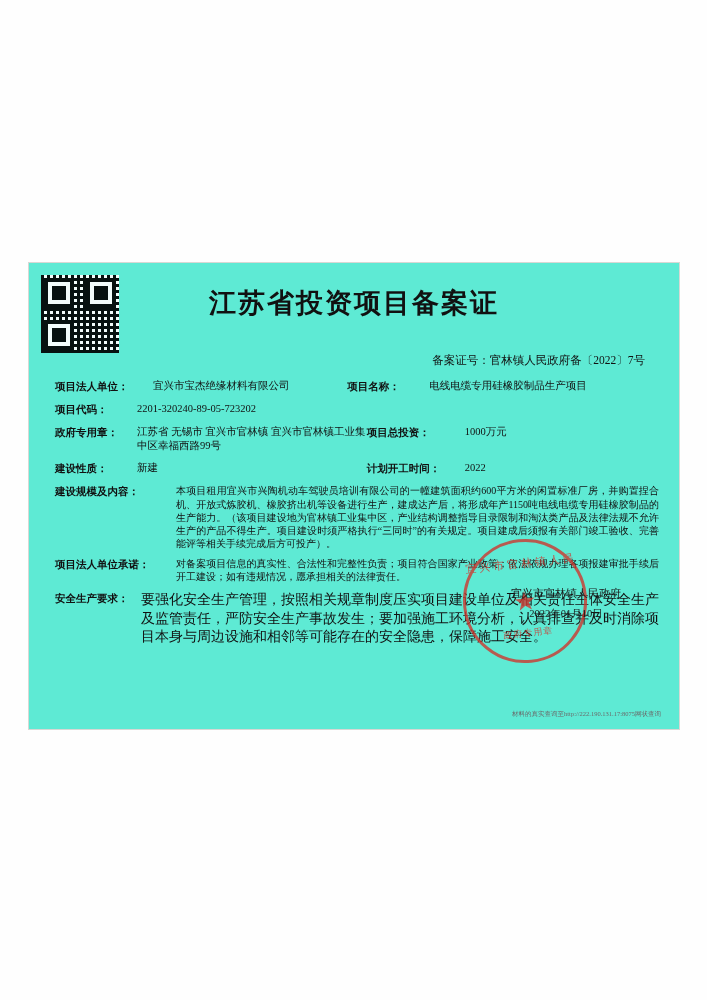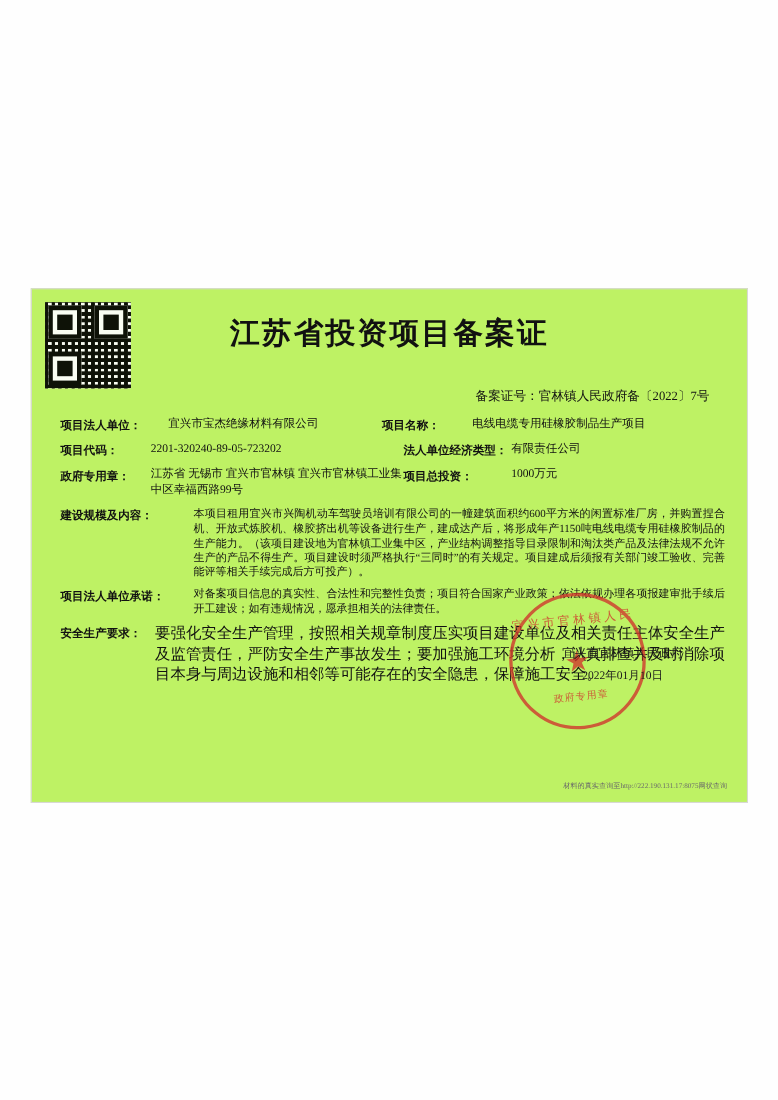"江苏省投资项目备案证" .cert { background: #bef264 -> #5eead4 }
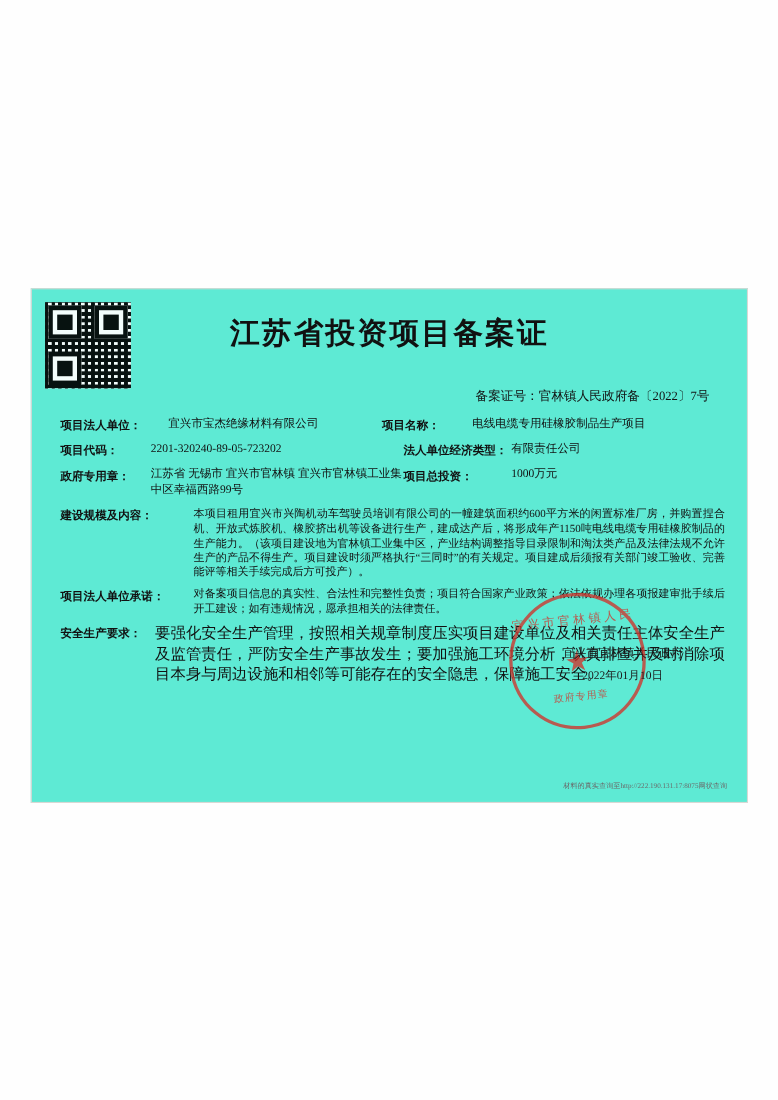"法人单位经济类型：" div.col { html: <div> <div>法人单位经济类型：</div> <div>有限责任公司</div> </div> -> none }
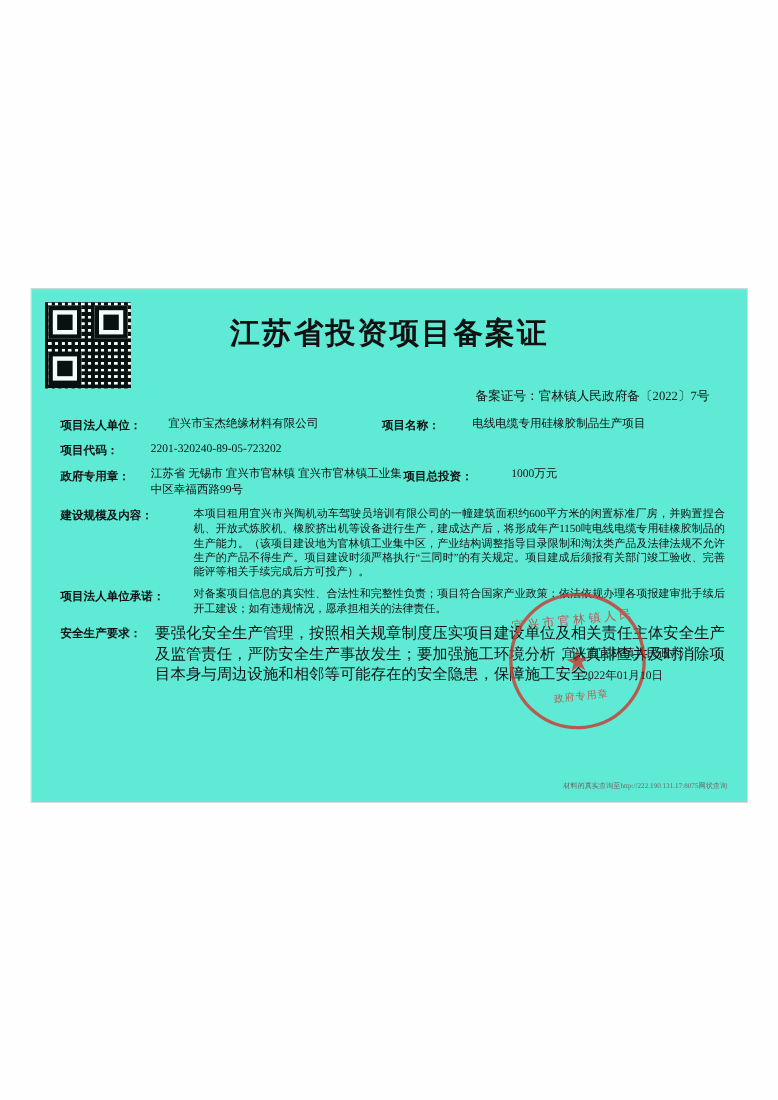"建设性质：" div.row { html: none -> <div> <div> <div>建设性质：</div> <div>新建</div> </div> <div> <div>计划开工时间：</div> <div>2022</div> </div> </div> }
